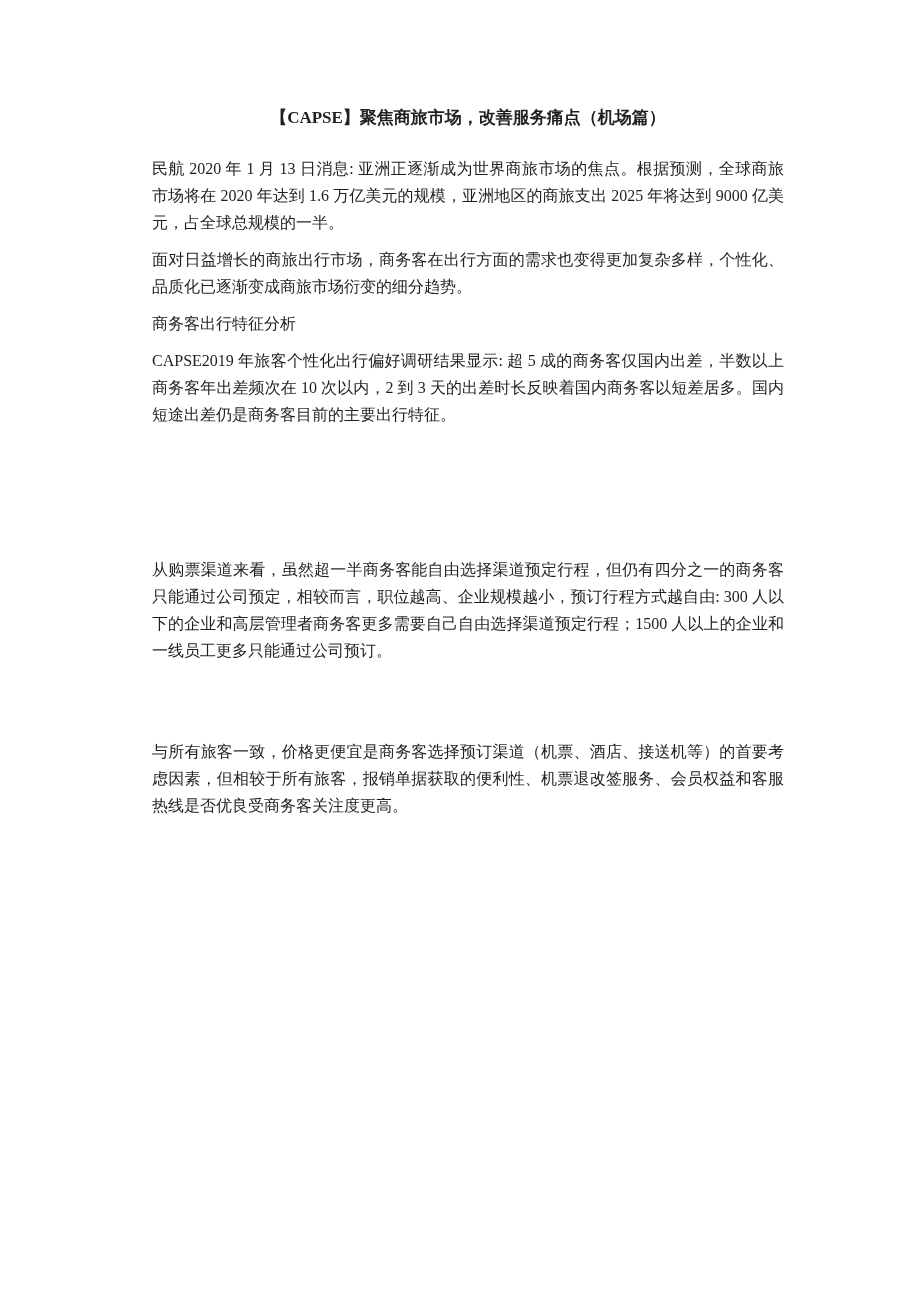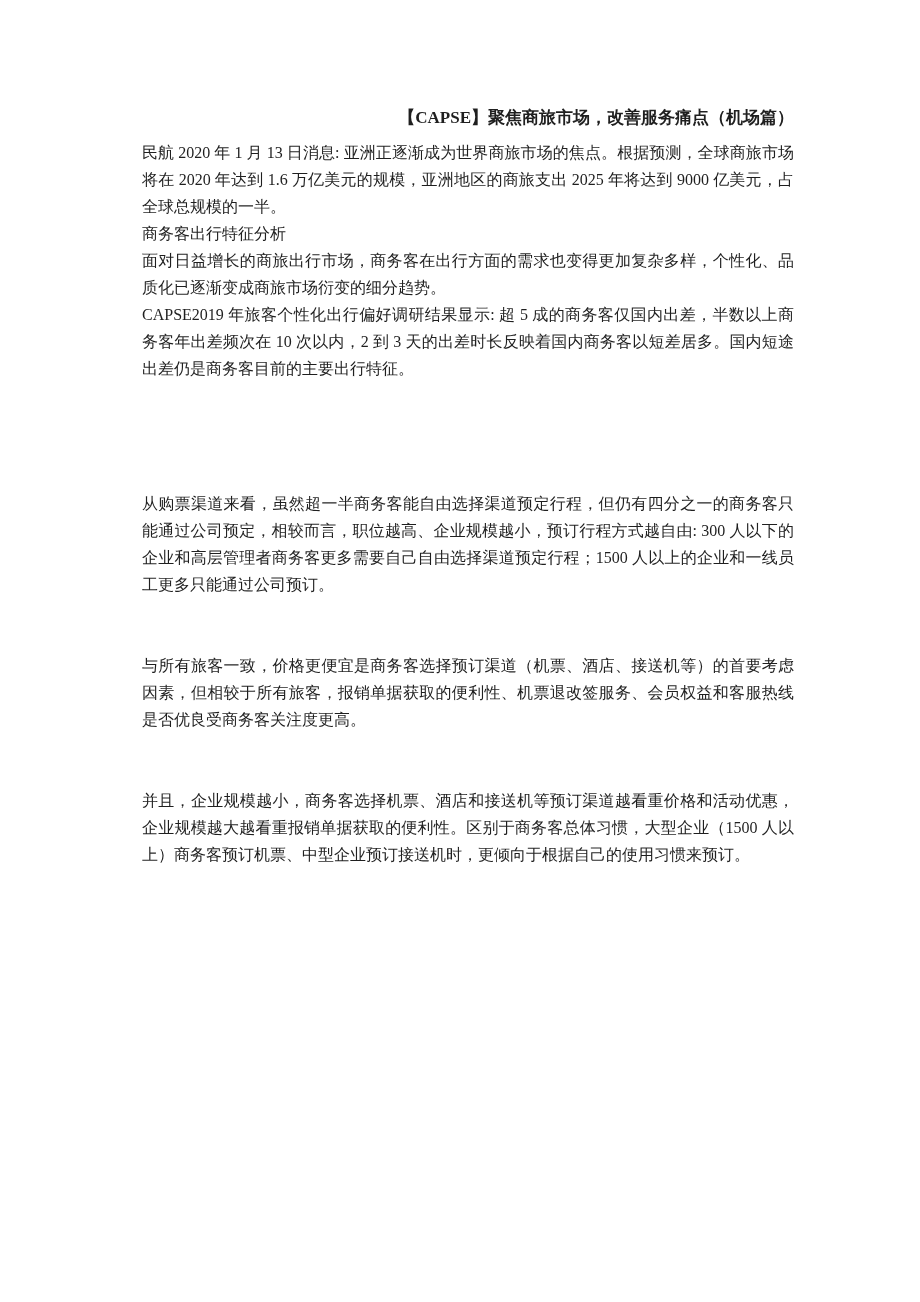"【CAPSE】聚焦商旅市场，改善服务痛点（机场篇）" .doc-title { margin: 0 0 8px 0 -> 0 0 24px 0; text-align: right -> center }
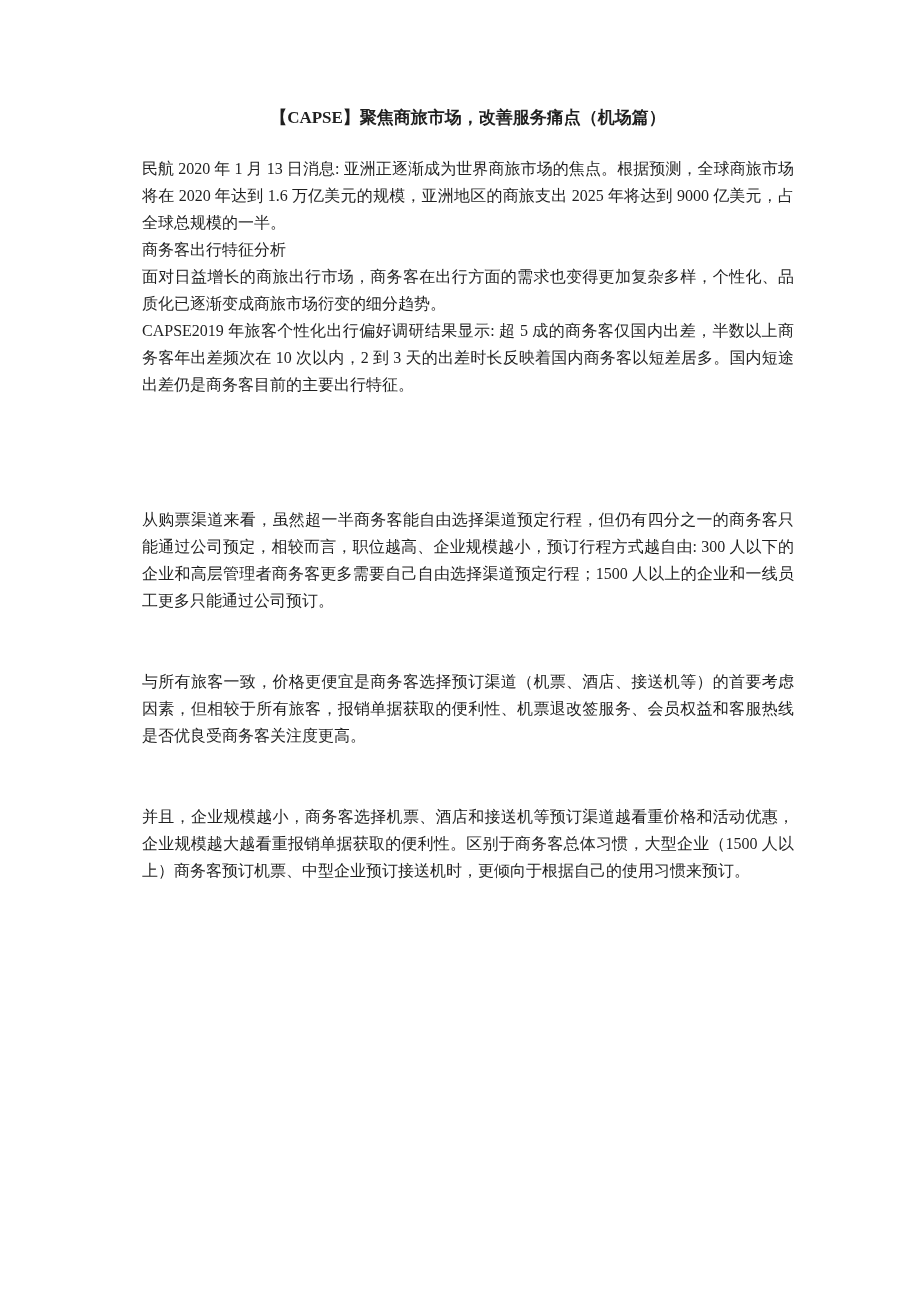"民航 2020 年 1 月" p.body-para { margin: 0 -> 10px }
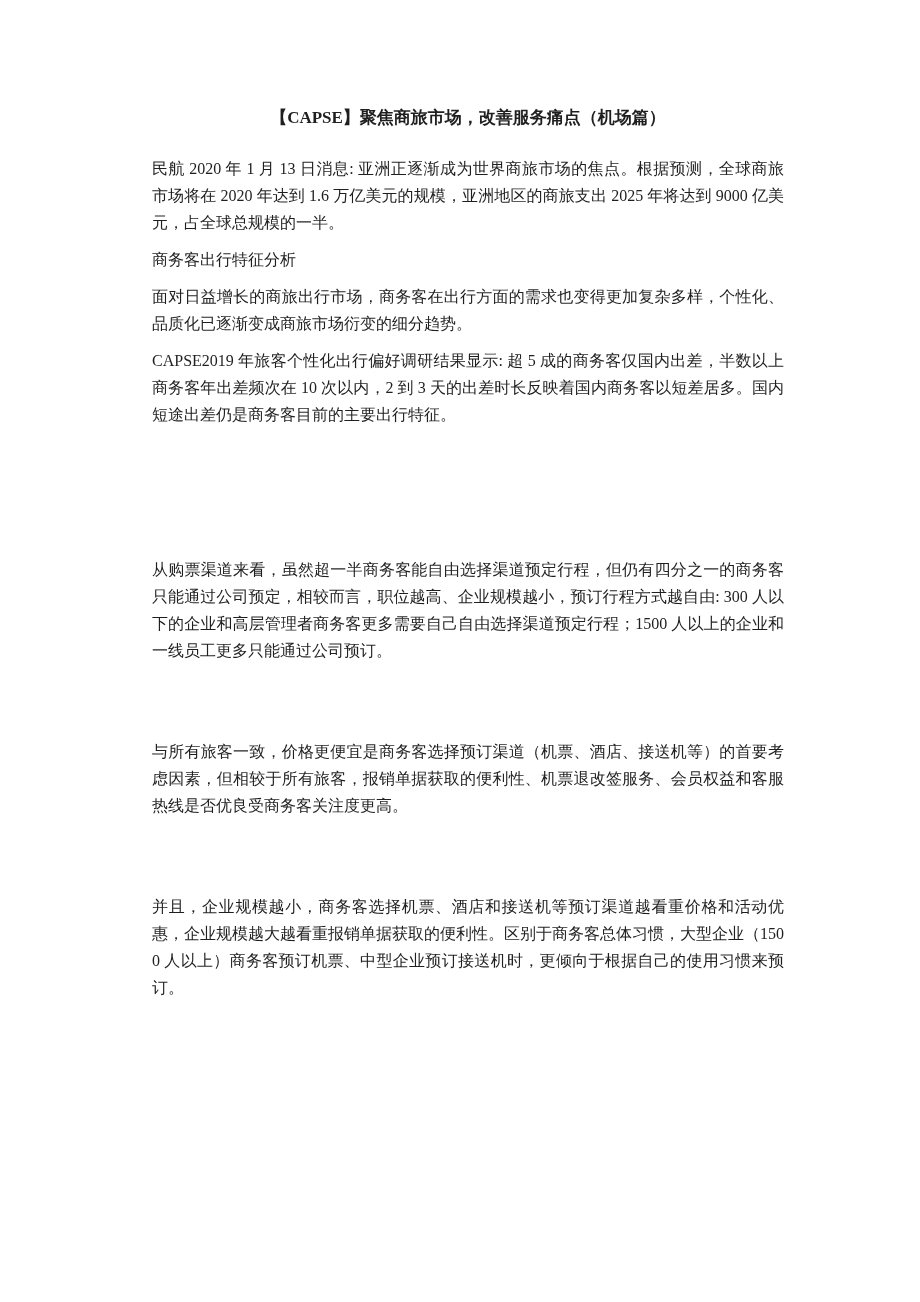"商务客出行特征分析" p.body-para { order: before "面对日益增长的商旅出行市场，商务客在出行方面的需求也变得更加复杂多样，个性化、品" -> after "面对日益增长的商旅出行市场，商务客在出行方面的需求也变得更加复杂多样，个性化、品" }
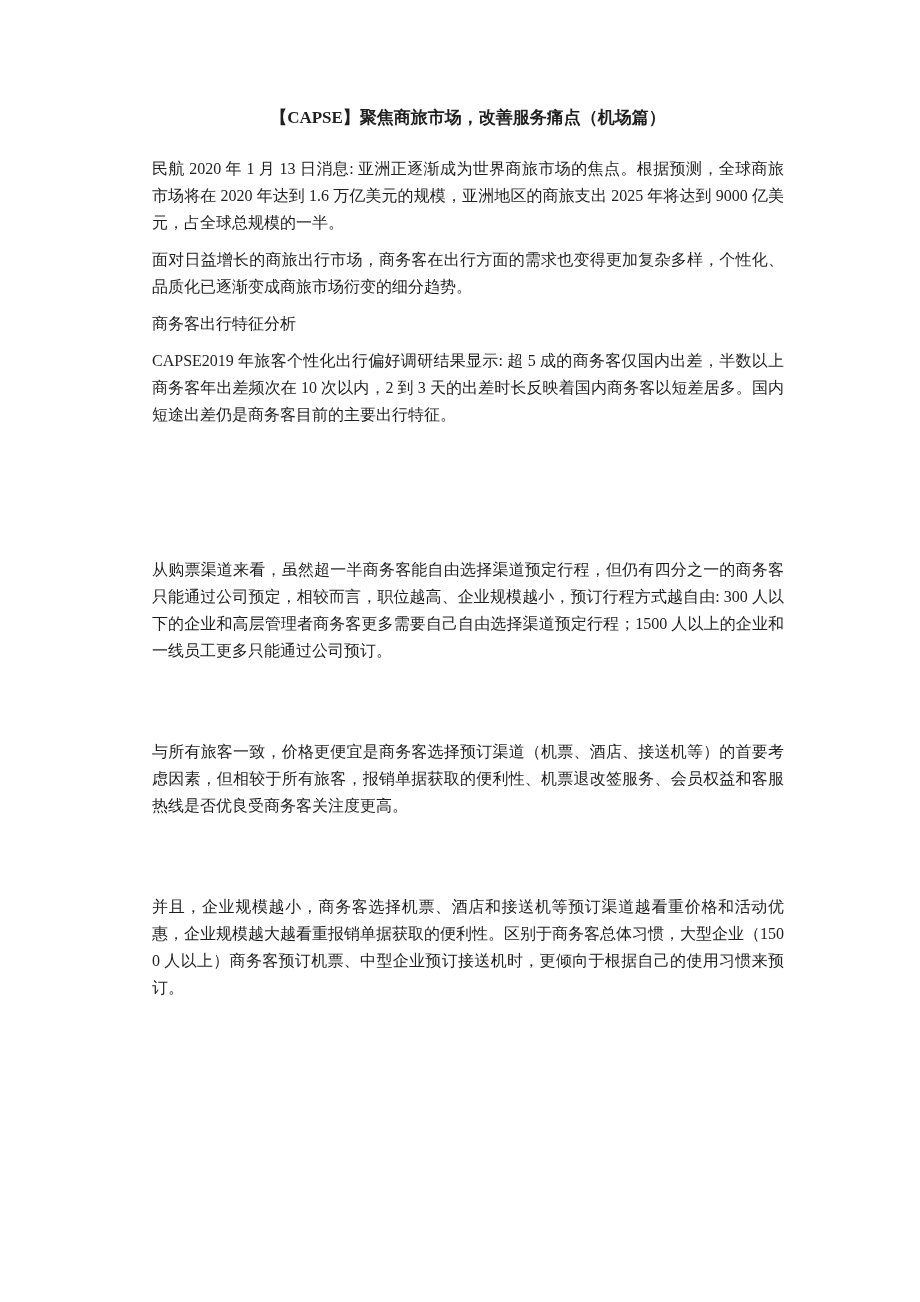"并且，企业规模越小，商务客选择机票、酒店和接送机等预订渠道越看重价格和活动优惠，" p.body-para { html: <p>并且，企业规模越小，商务客选择机票、酒店和接送机等预订渠道越看重价格和活动优惠，企业规模越大越看重报销单据获取的便利性。区别于商务客总体习惯，大型企业（1500 人以上）商务客预订机票、中型企业预订接送机时，更倾向于根据自己的使用习惯来预订。</p> -> none }
